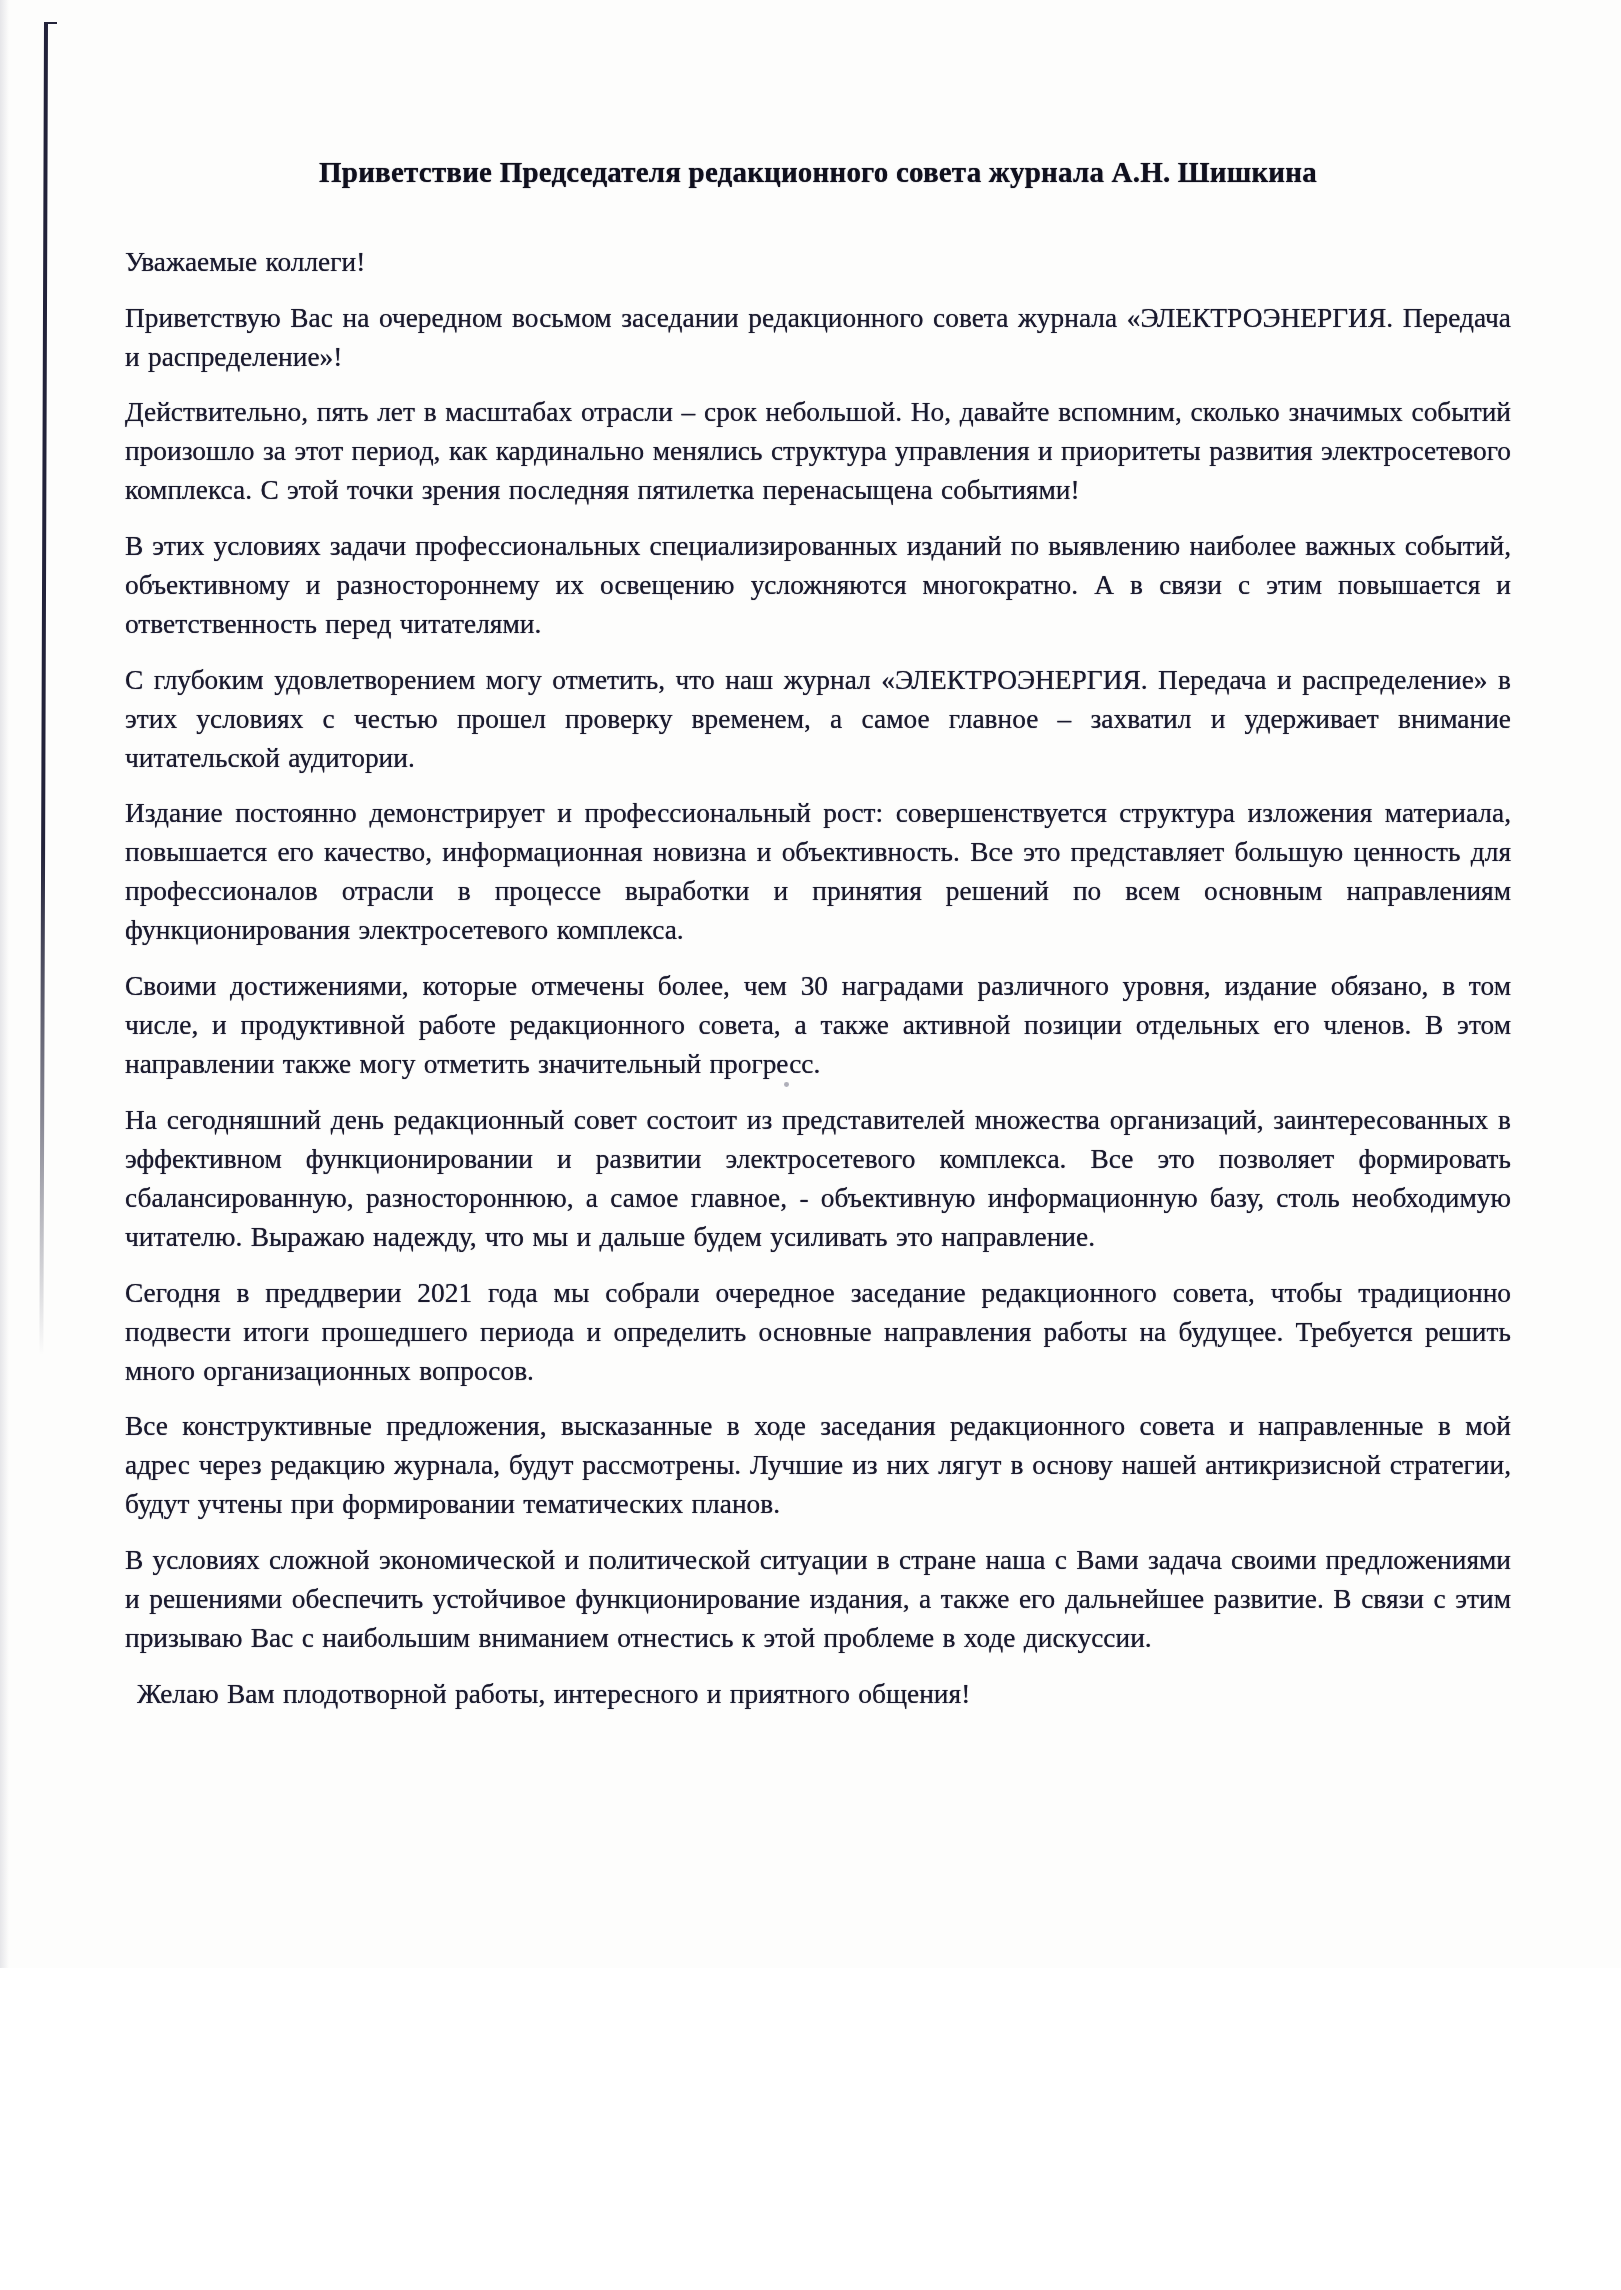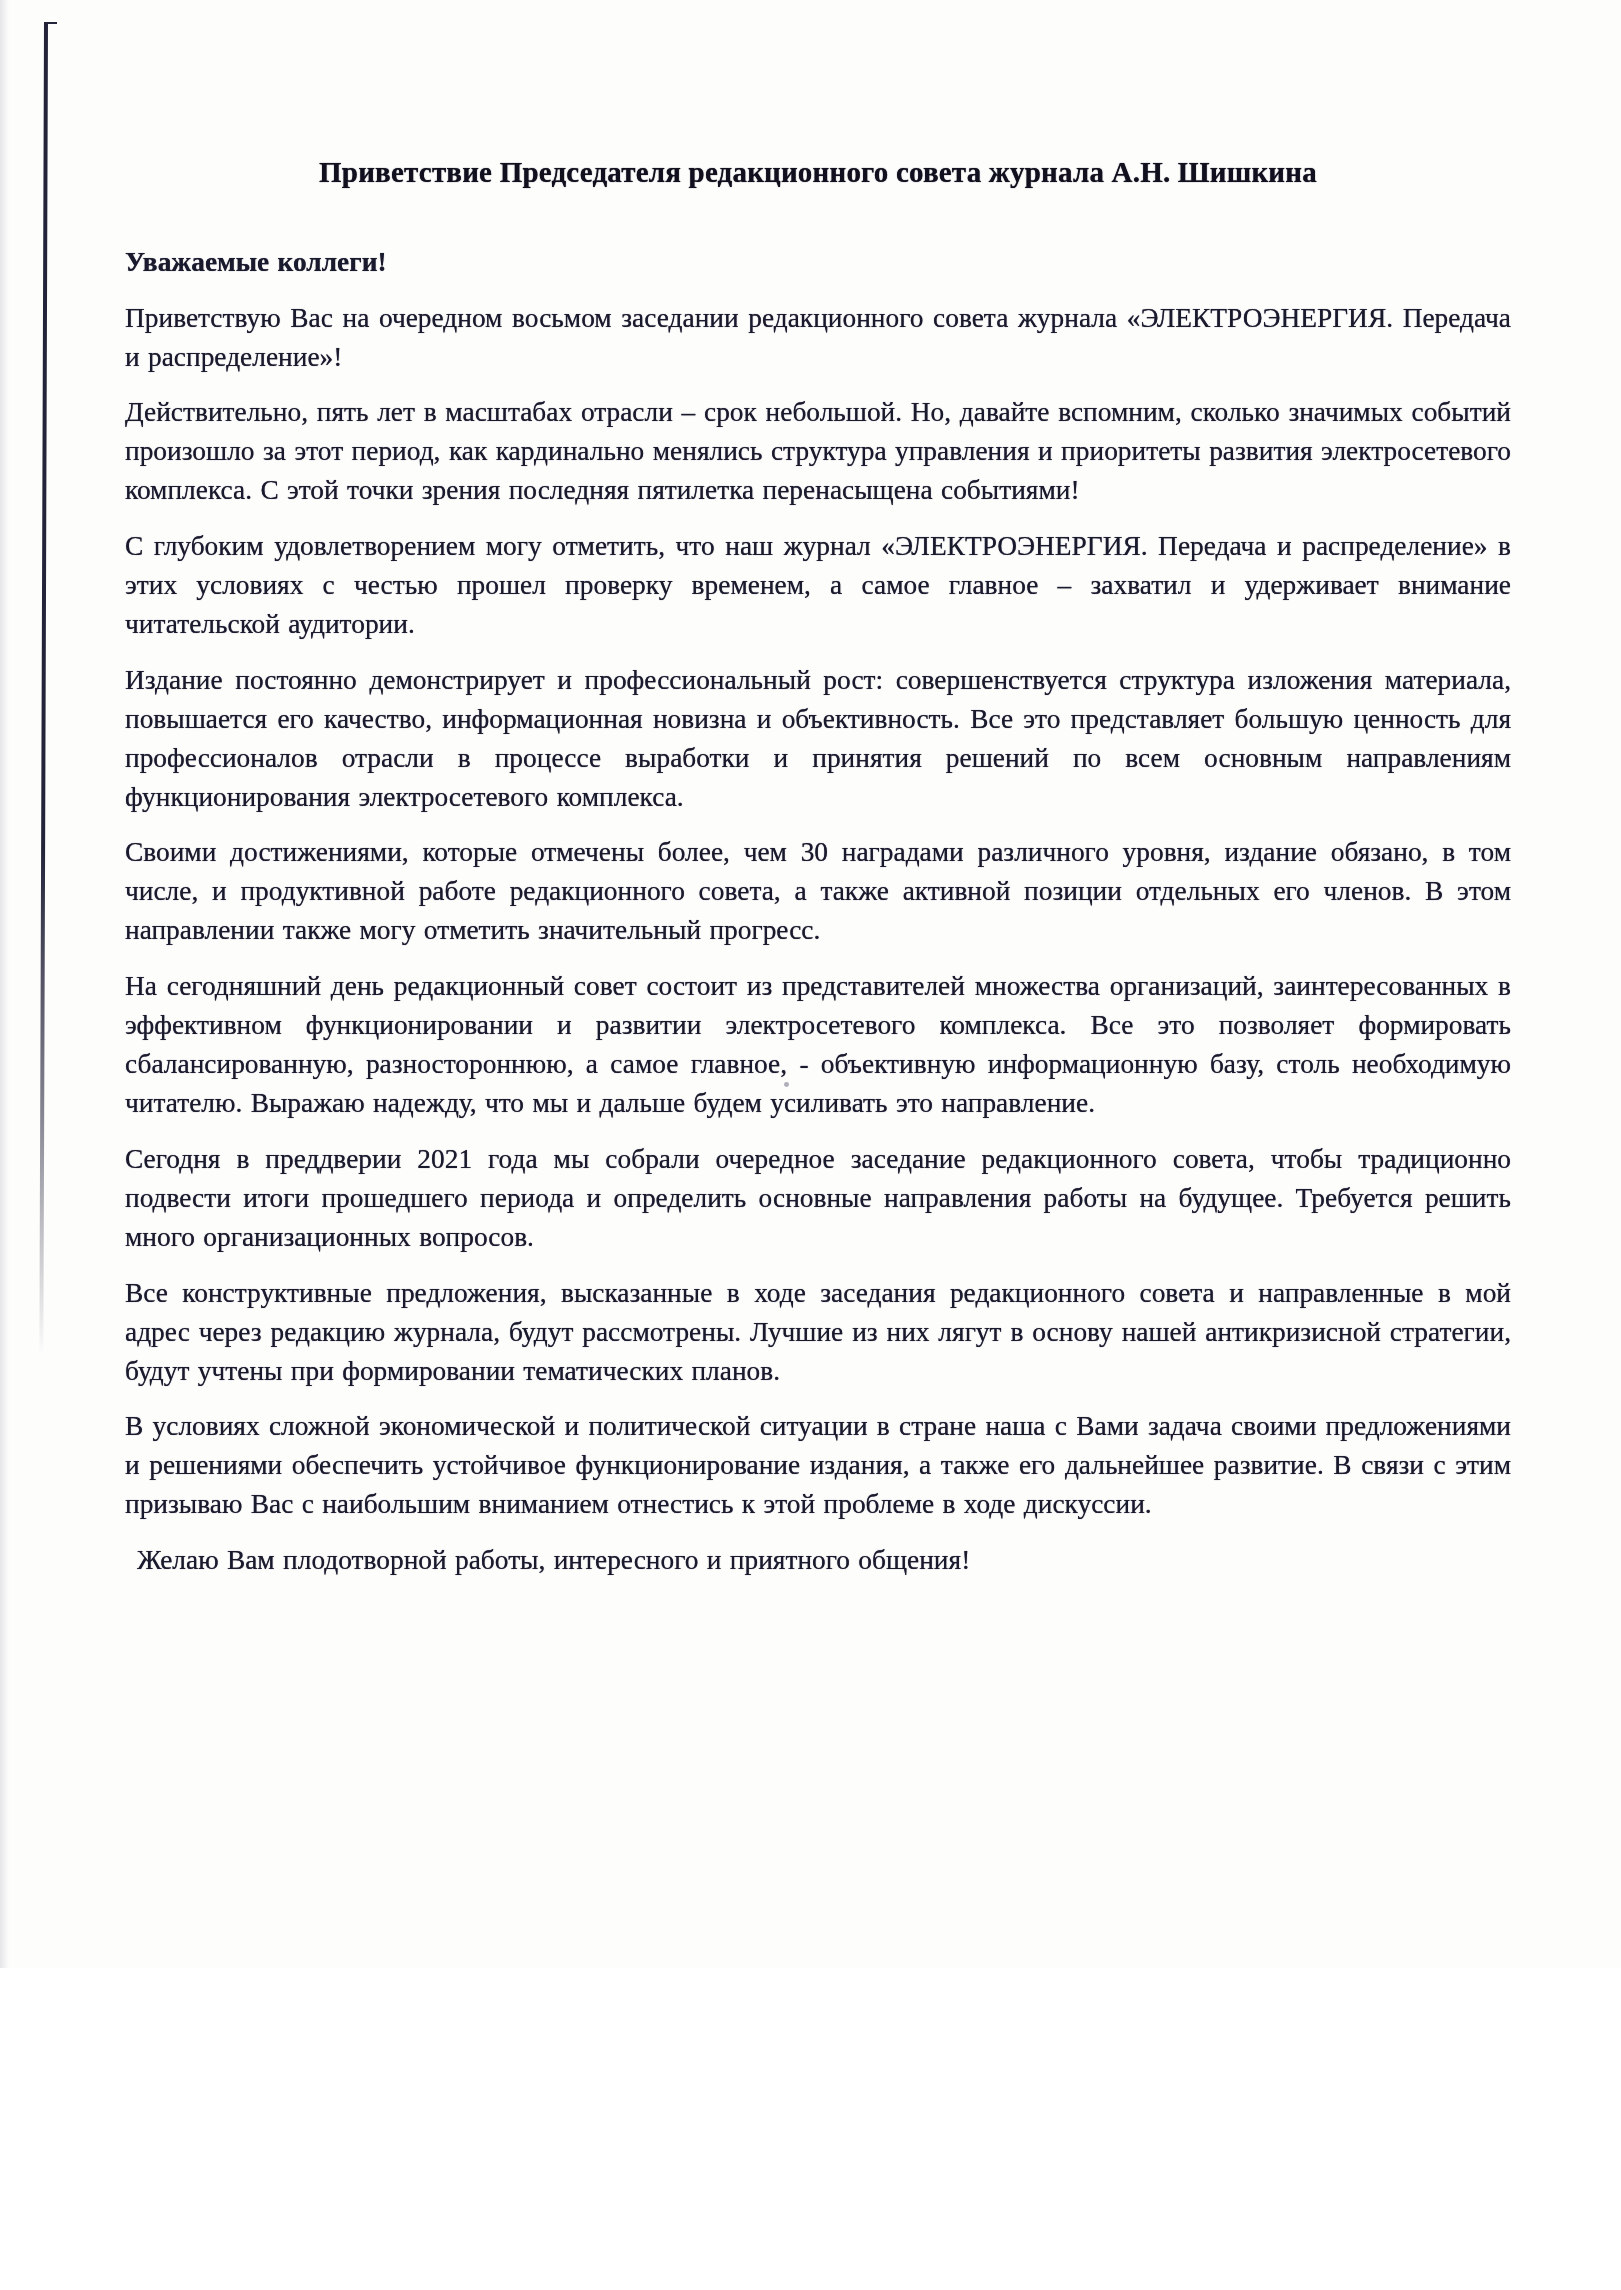"Уважаемые коллеги!" .salutation { font-weight: bold -> none }
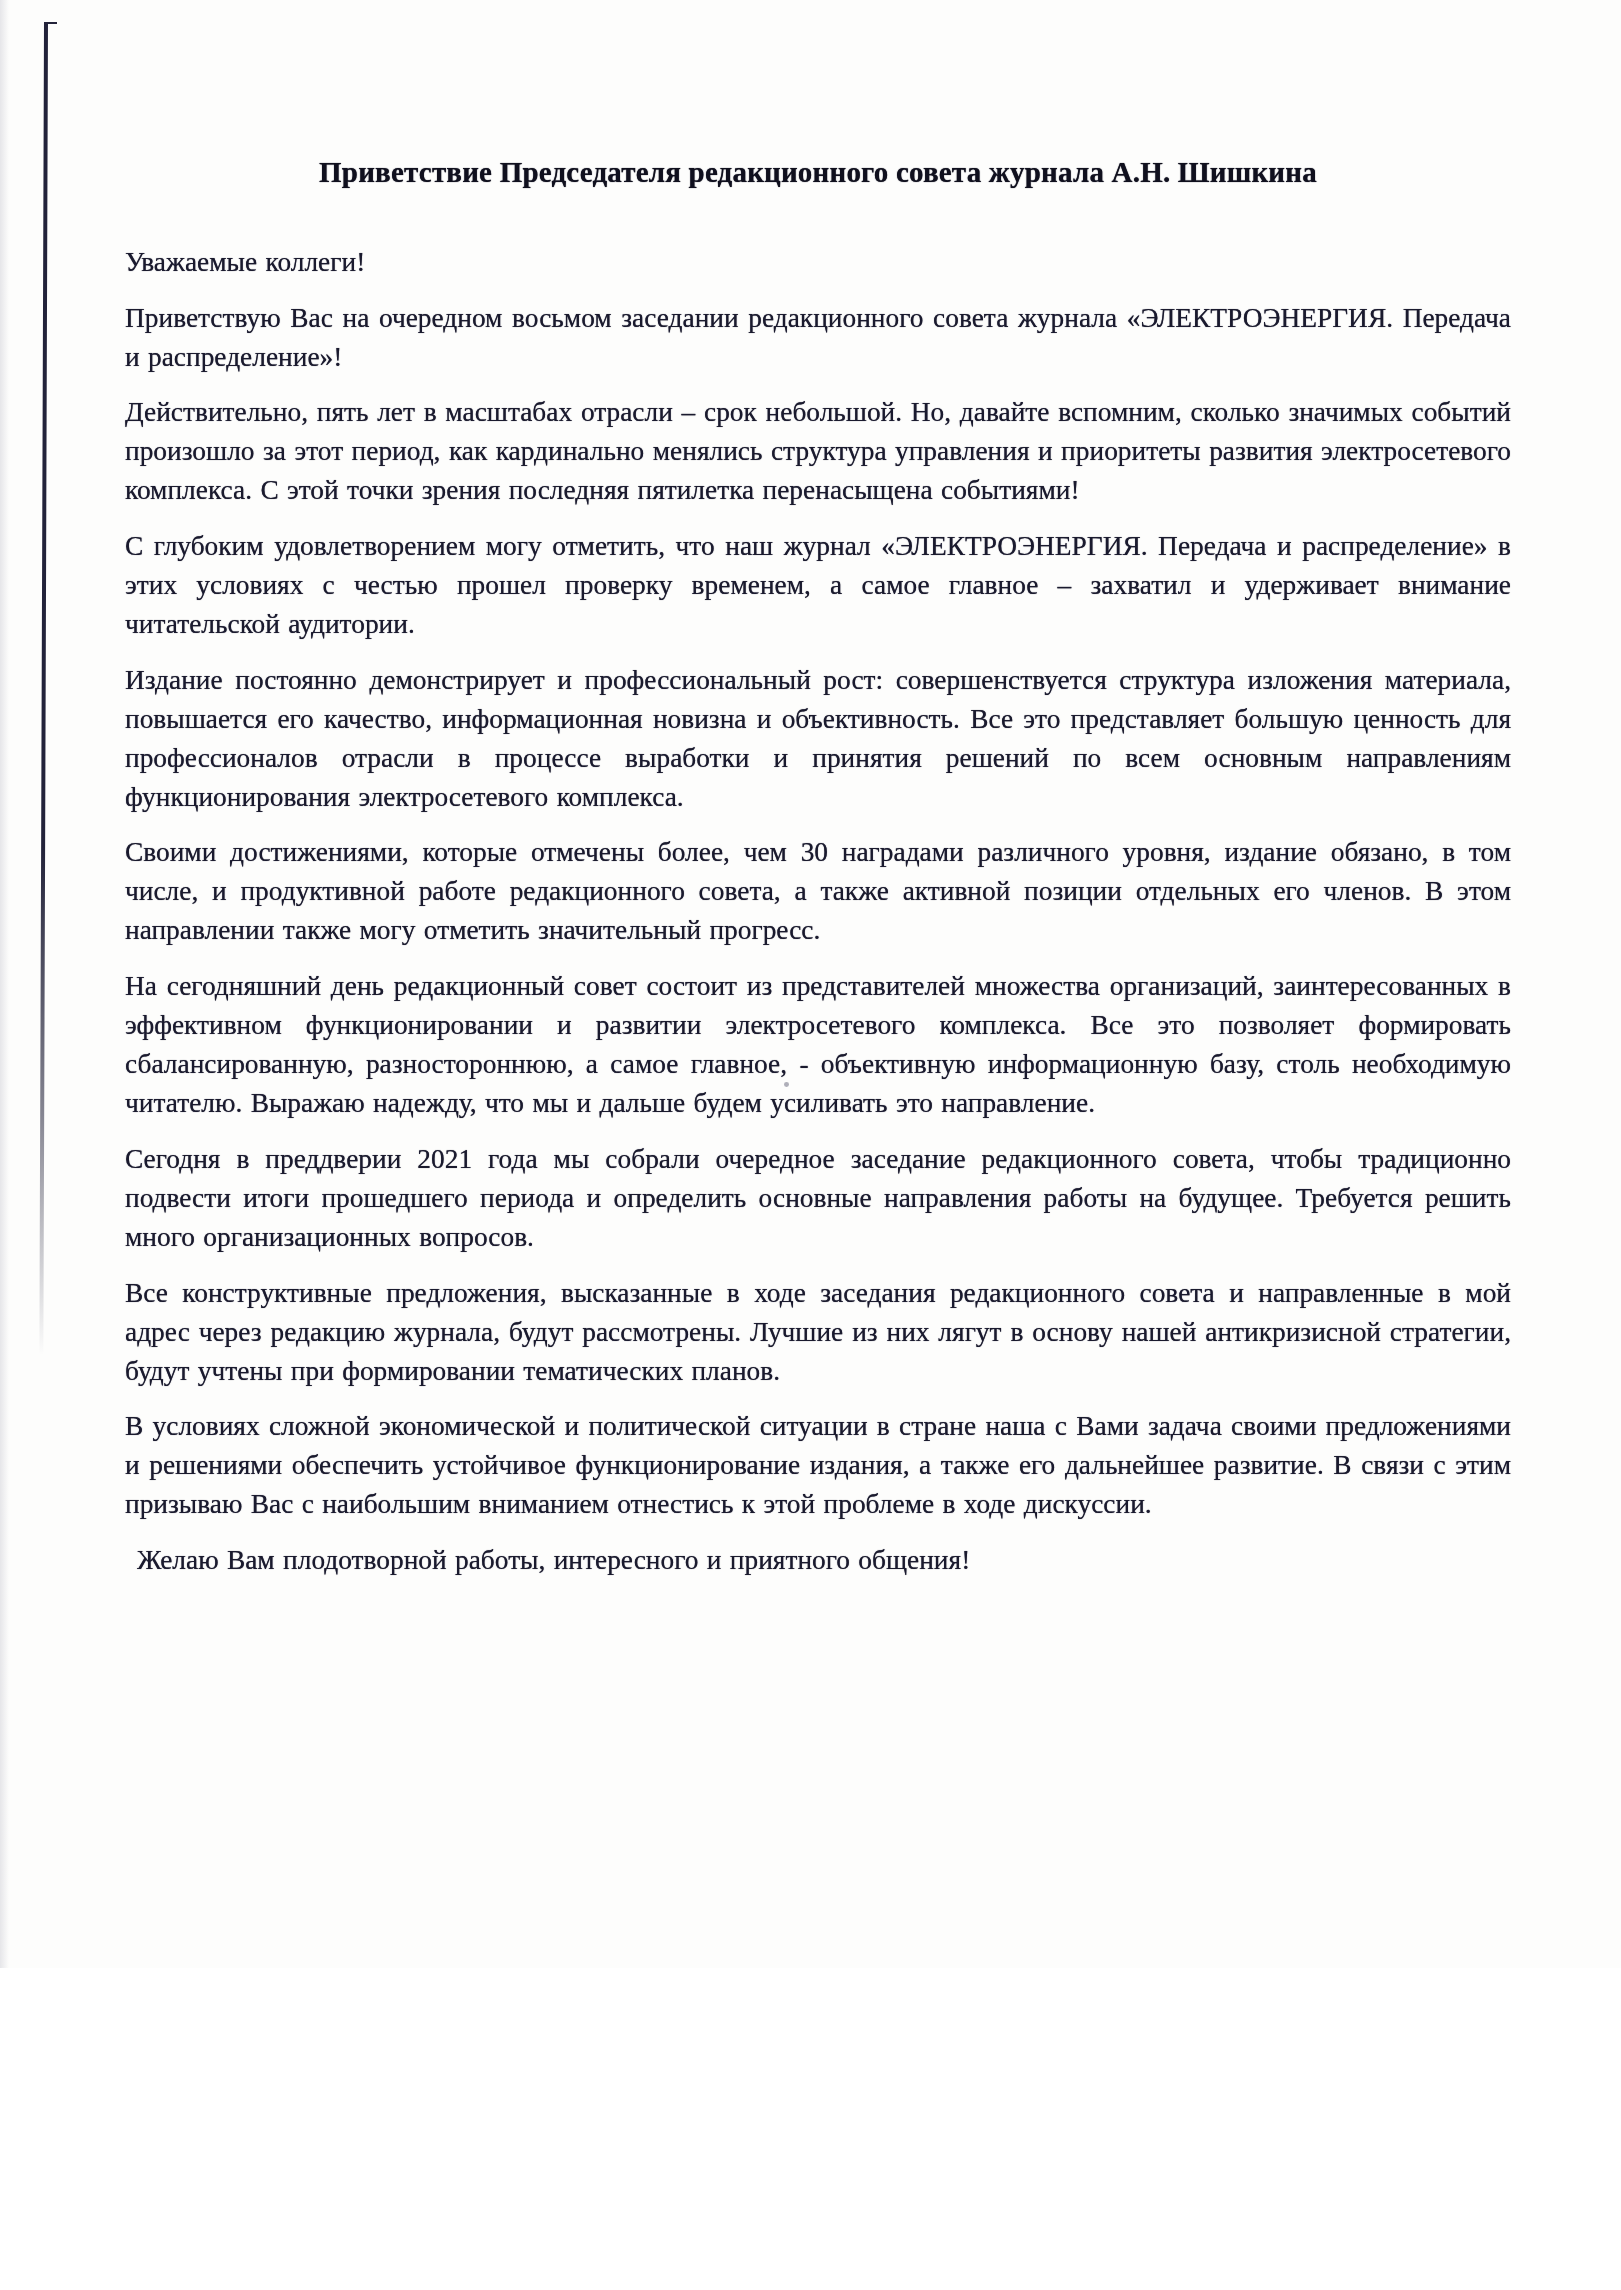"В этих условиях задачи профессиональных" p.body-par { html: none -> <p>В этих условиях задачи профессиональных специализированных изданий по выявлению наиболее важных событий, объективному и разностороннему их освещению усложняются многократно. А в связи с этим повышается и ответственность перед читателями.</p> }
